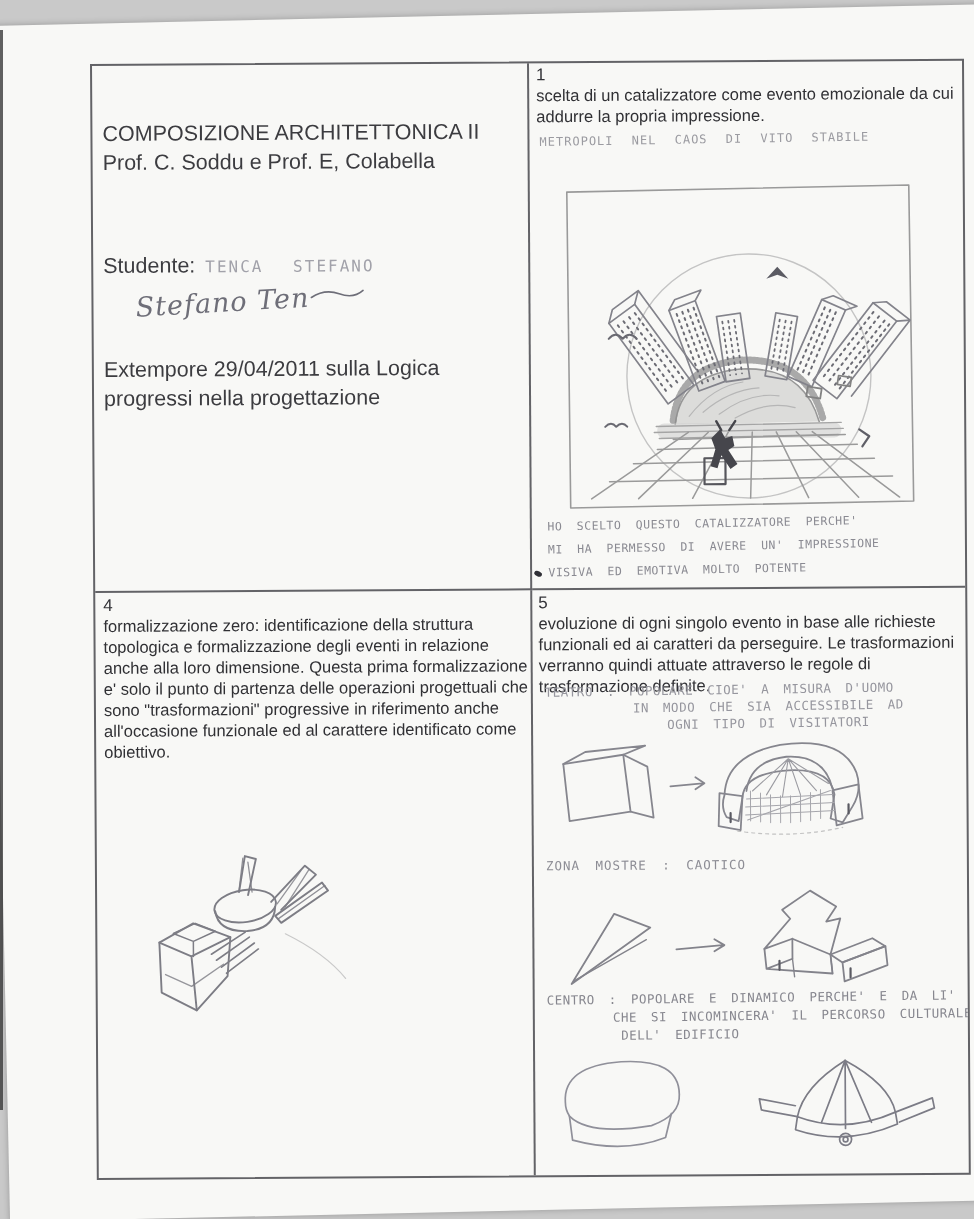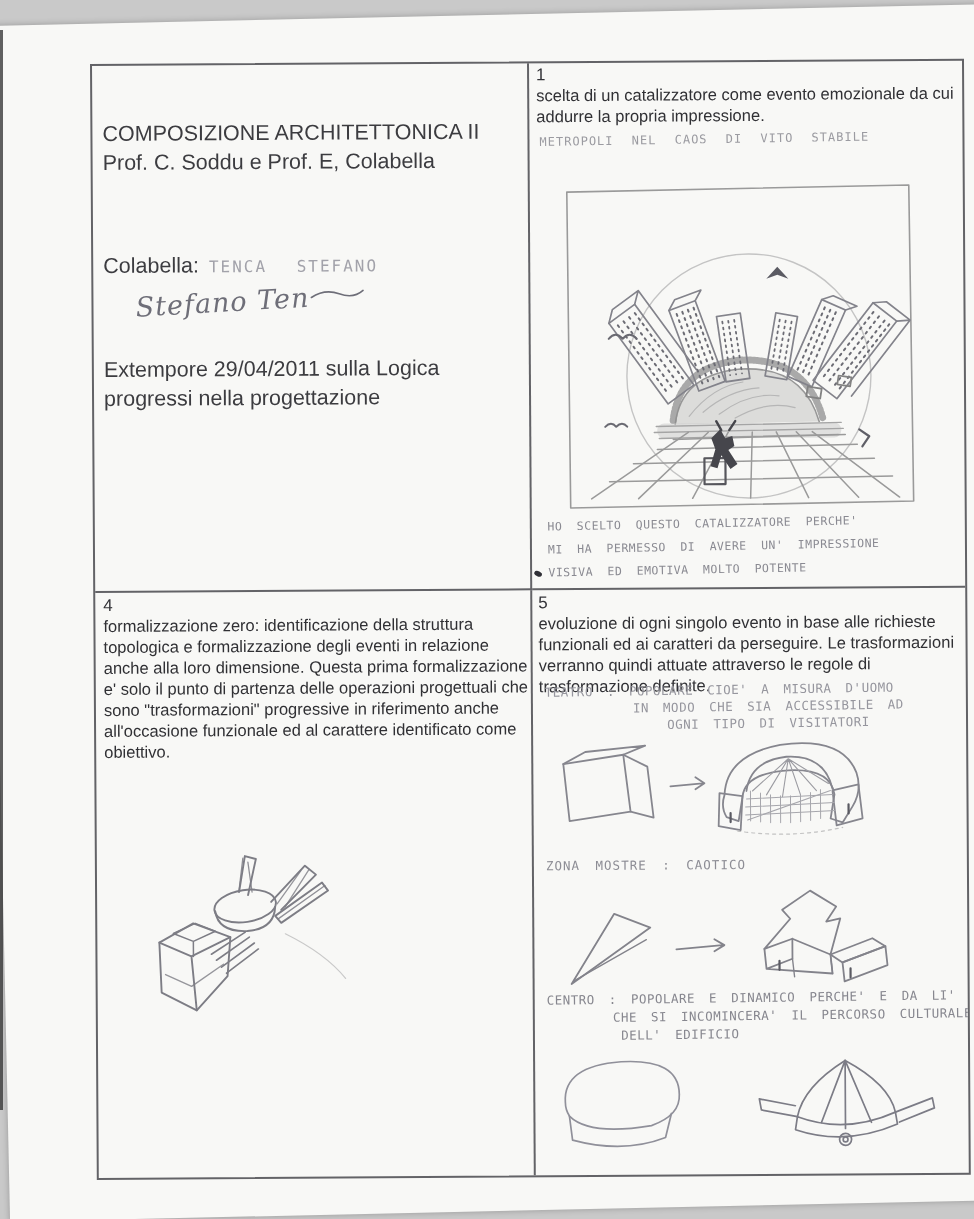"Colabella:" span { text: Colabella -> Studente }
